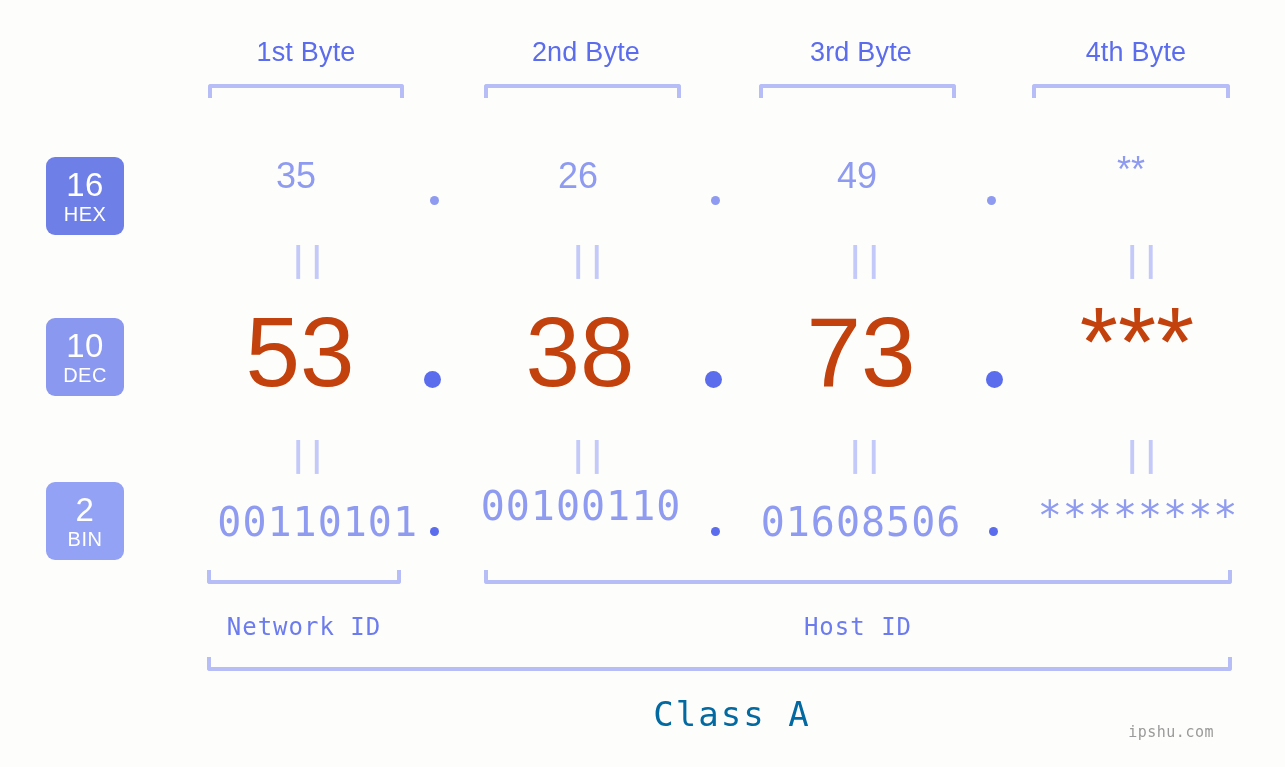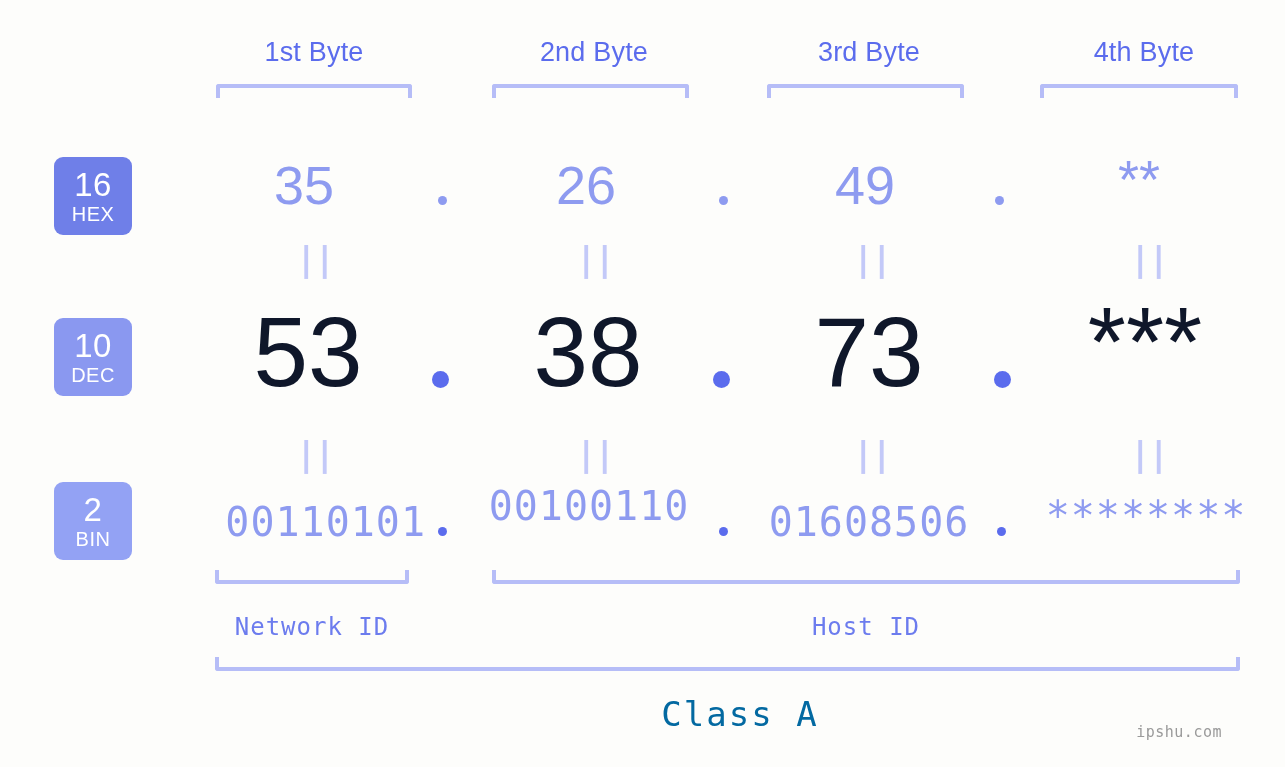"1st Byte" #stage { margin-left: 8px -> none }
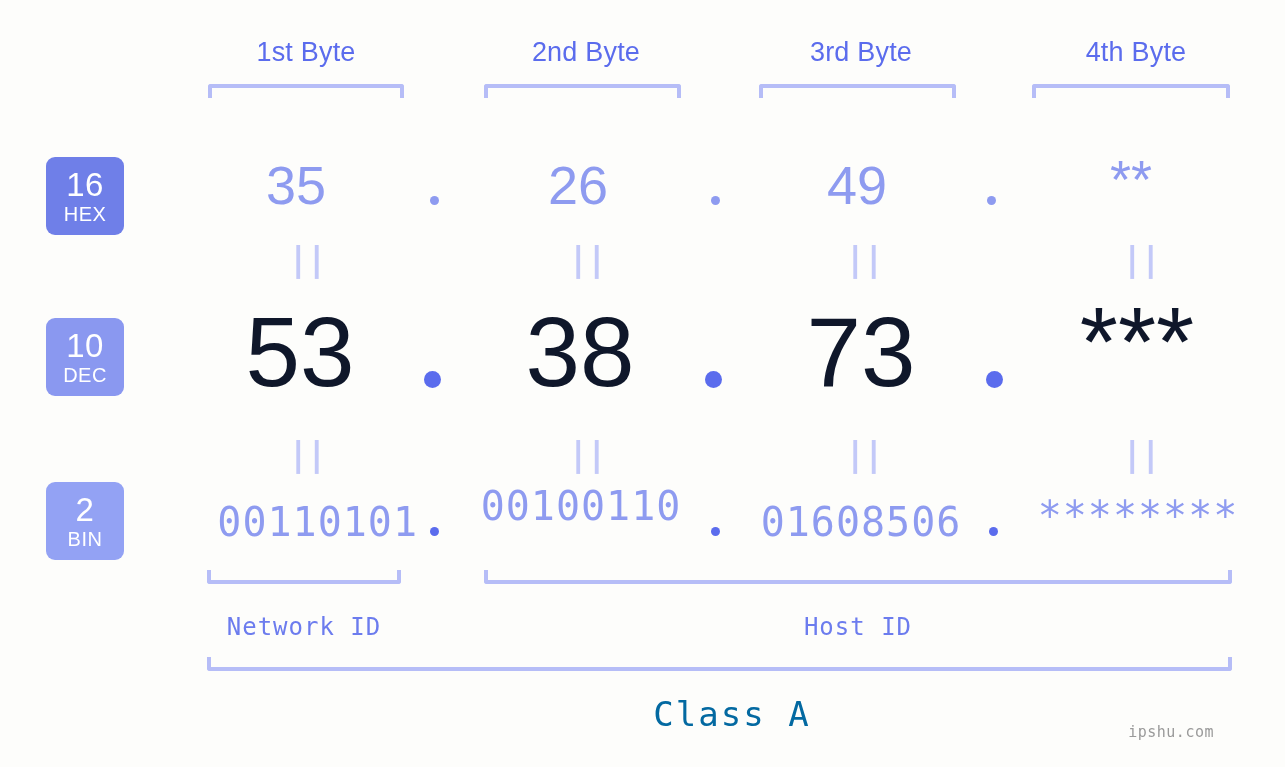"35" .row-hex .cell { font-size: 54px -> 36px }
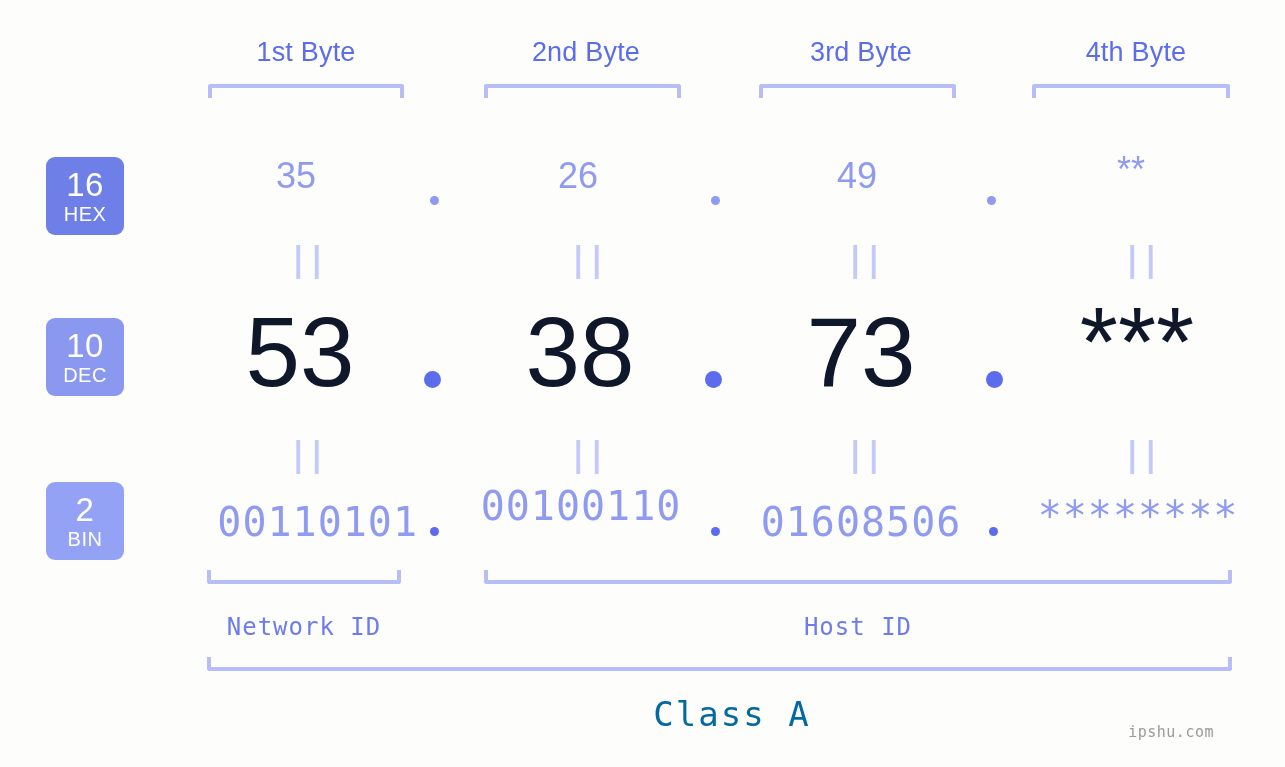"53" .row-dec .cell { color: #0f172a -> #c2410c }
